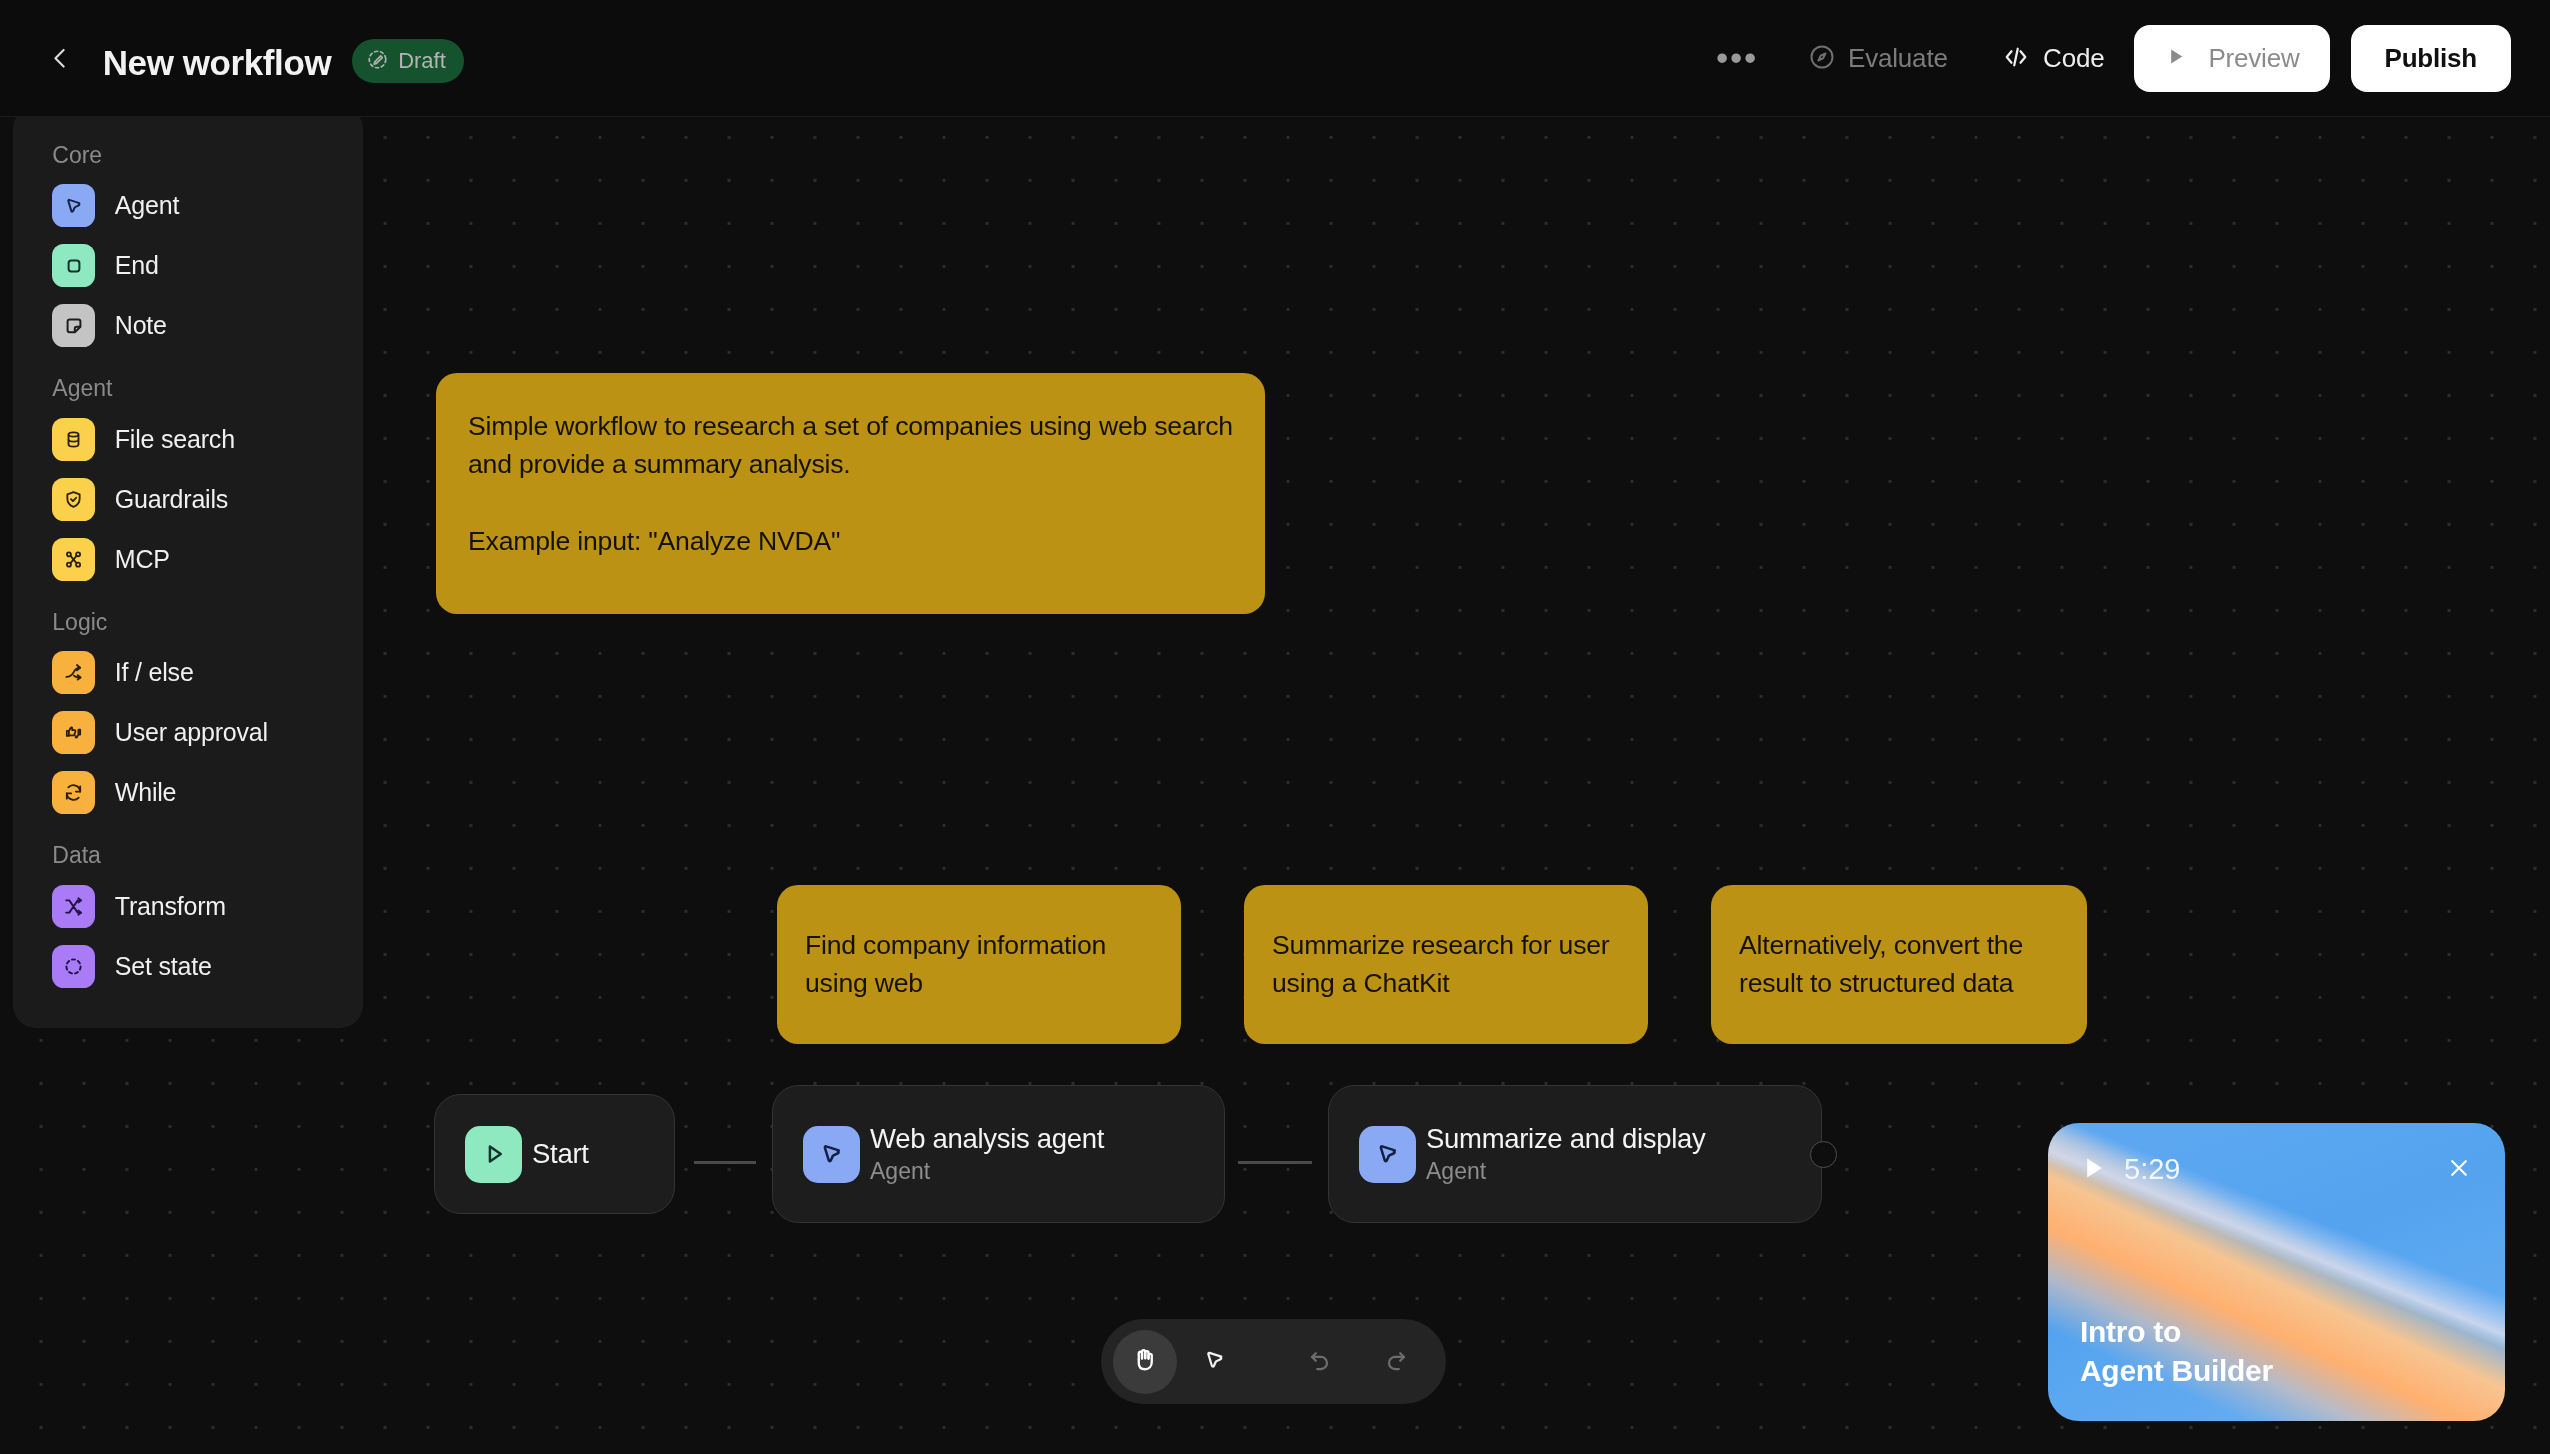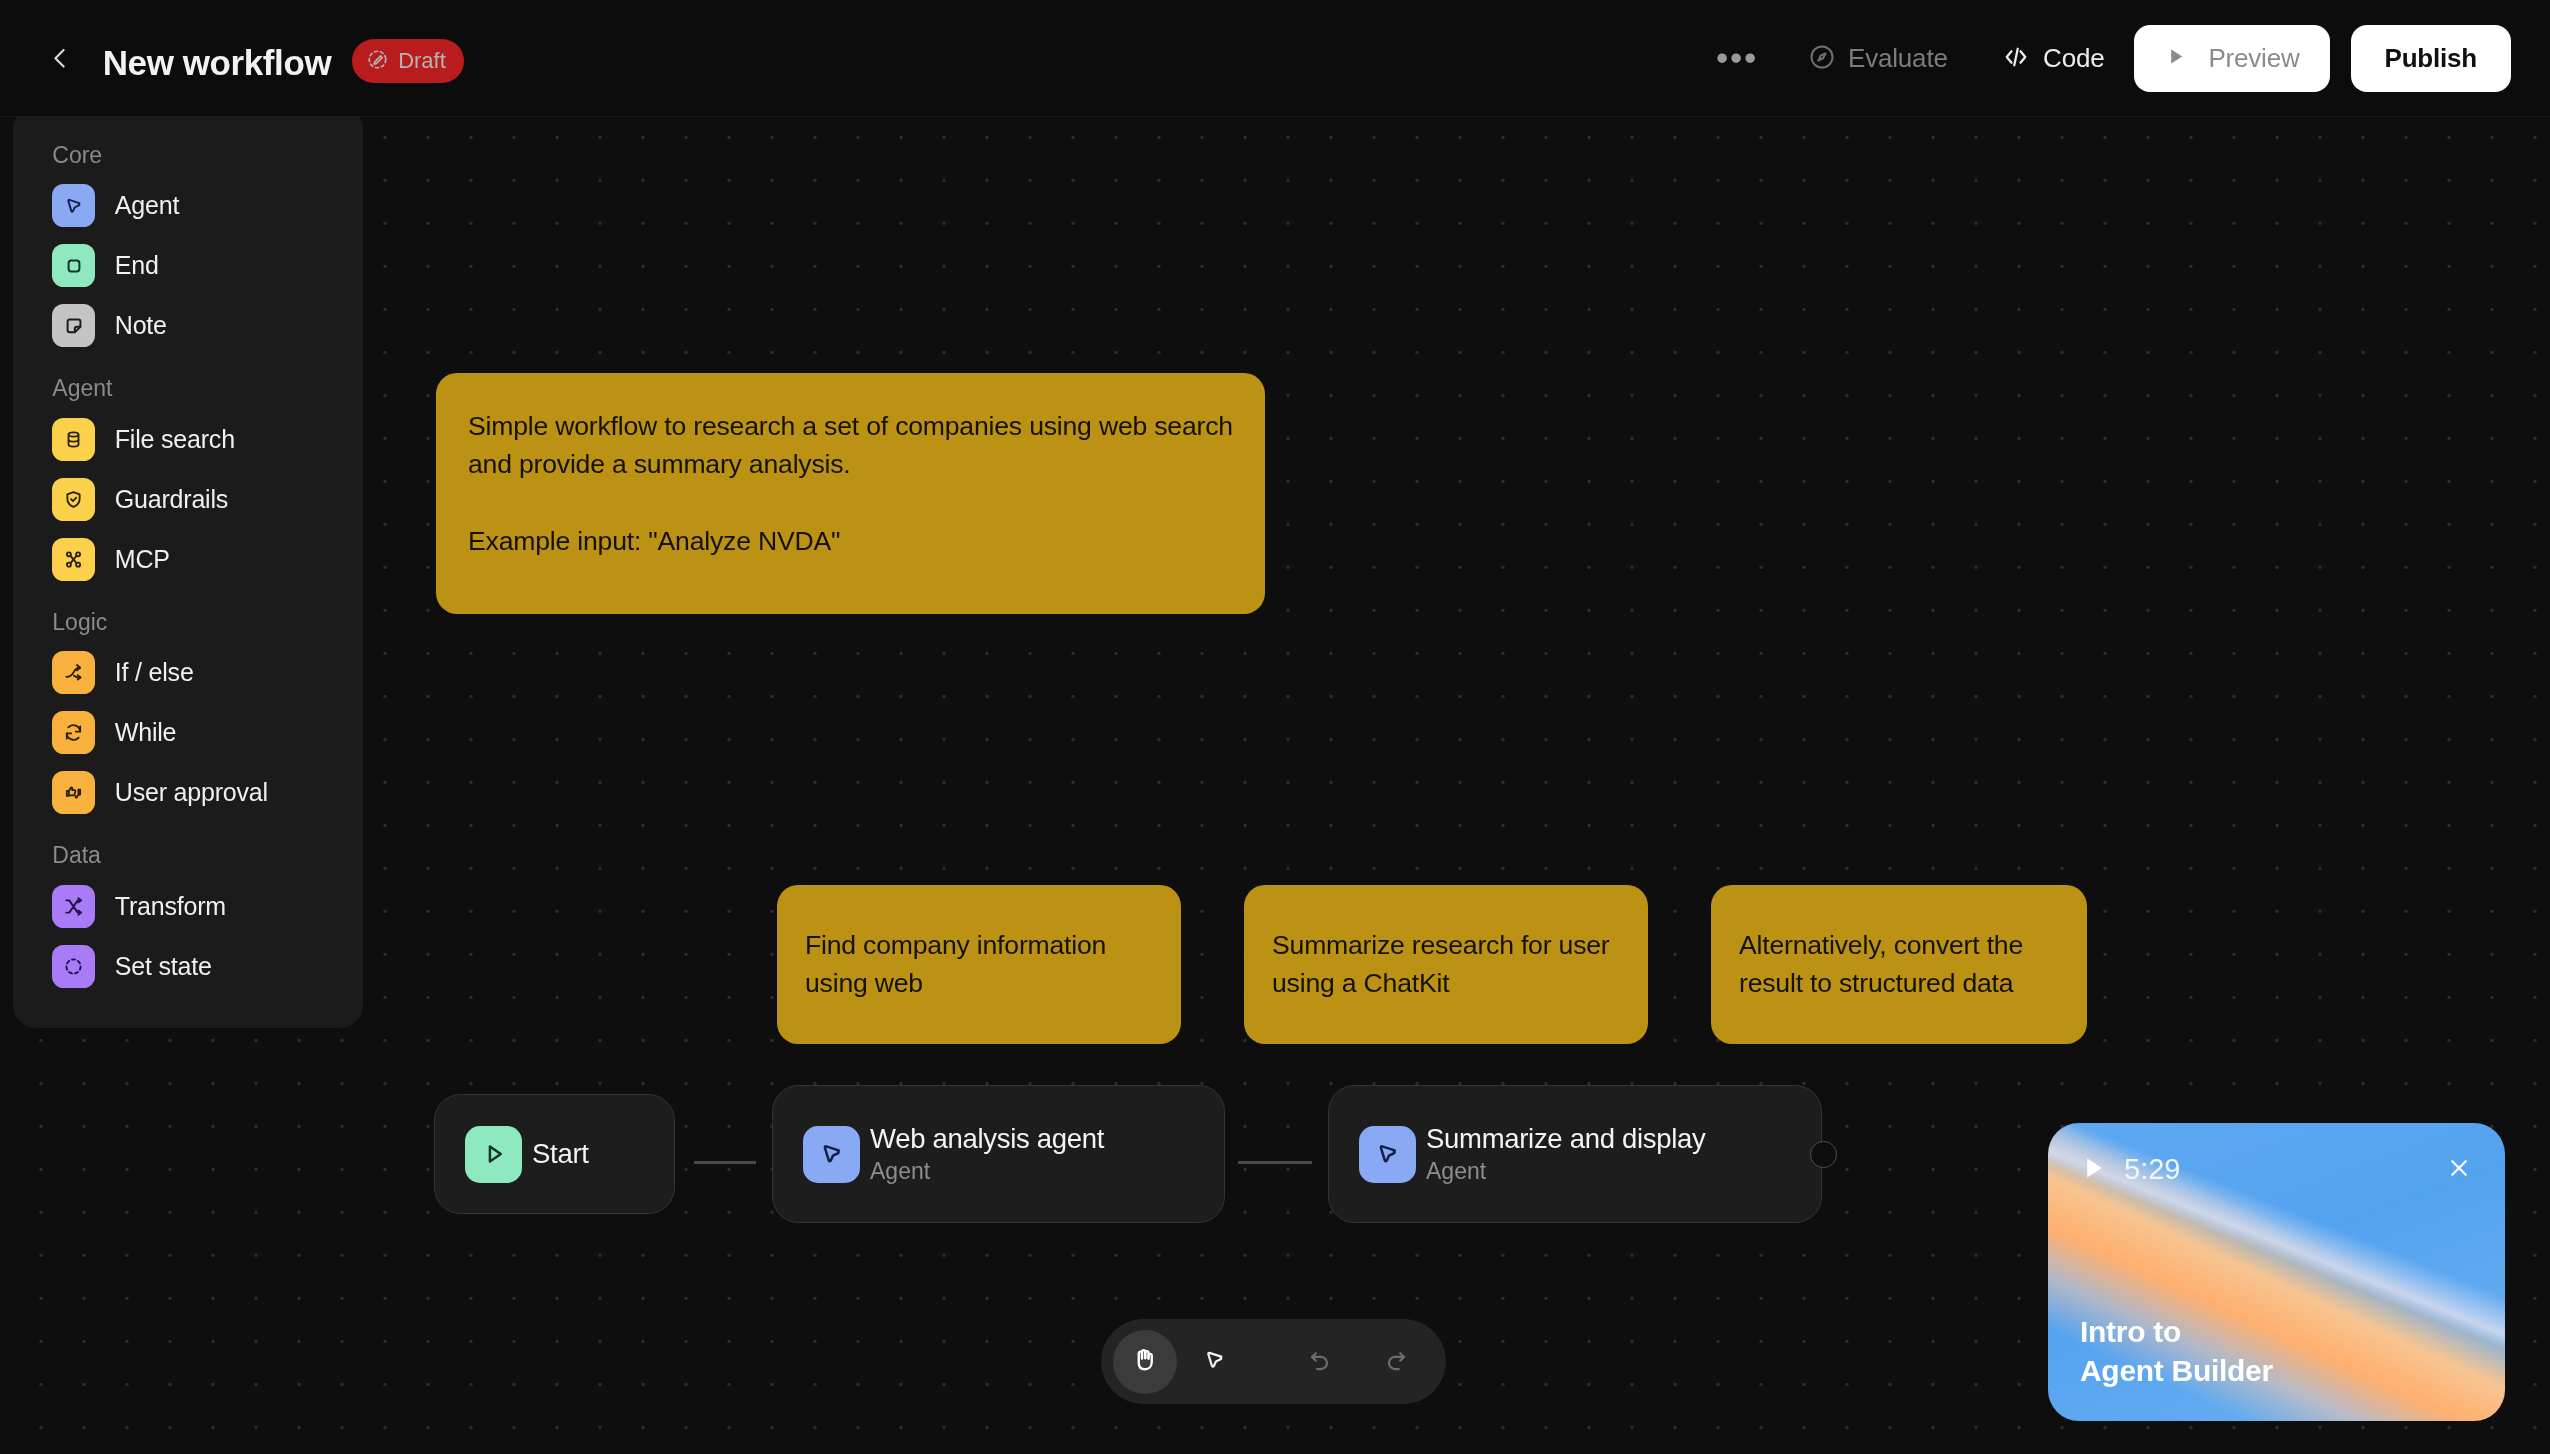"Draft" .draft-badge { background: #b91c1c -> #14532d }
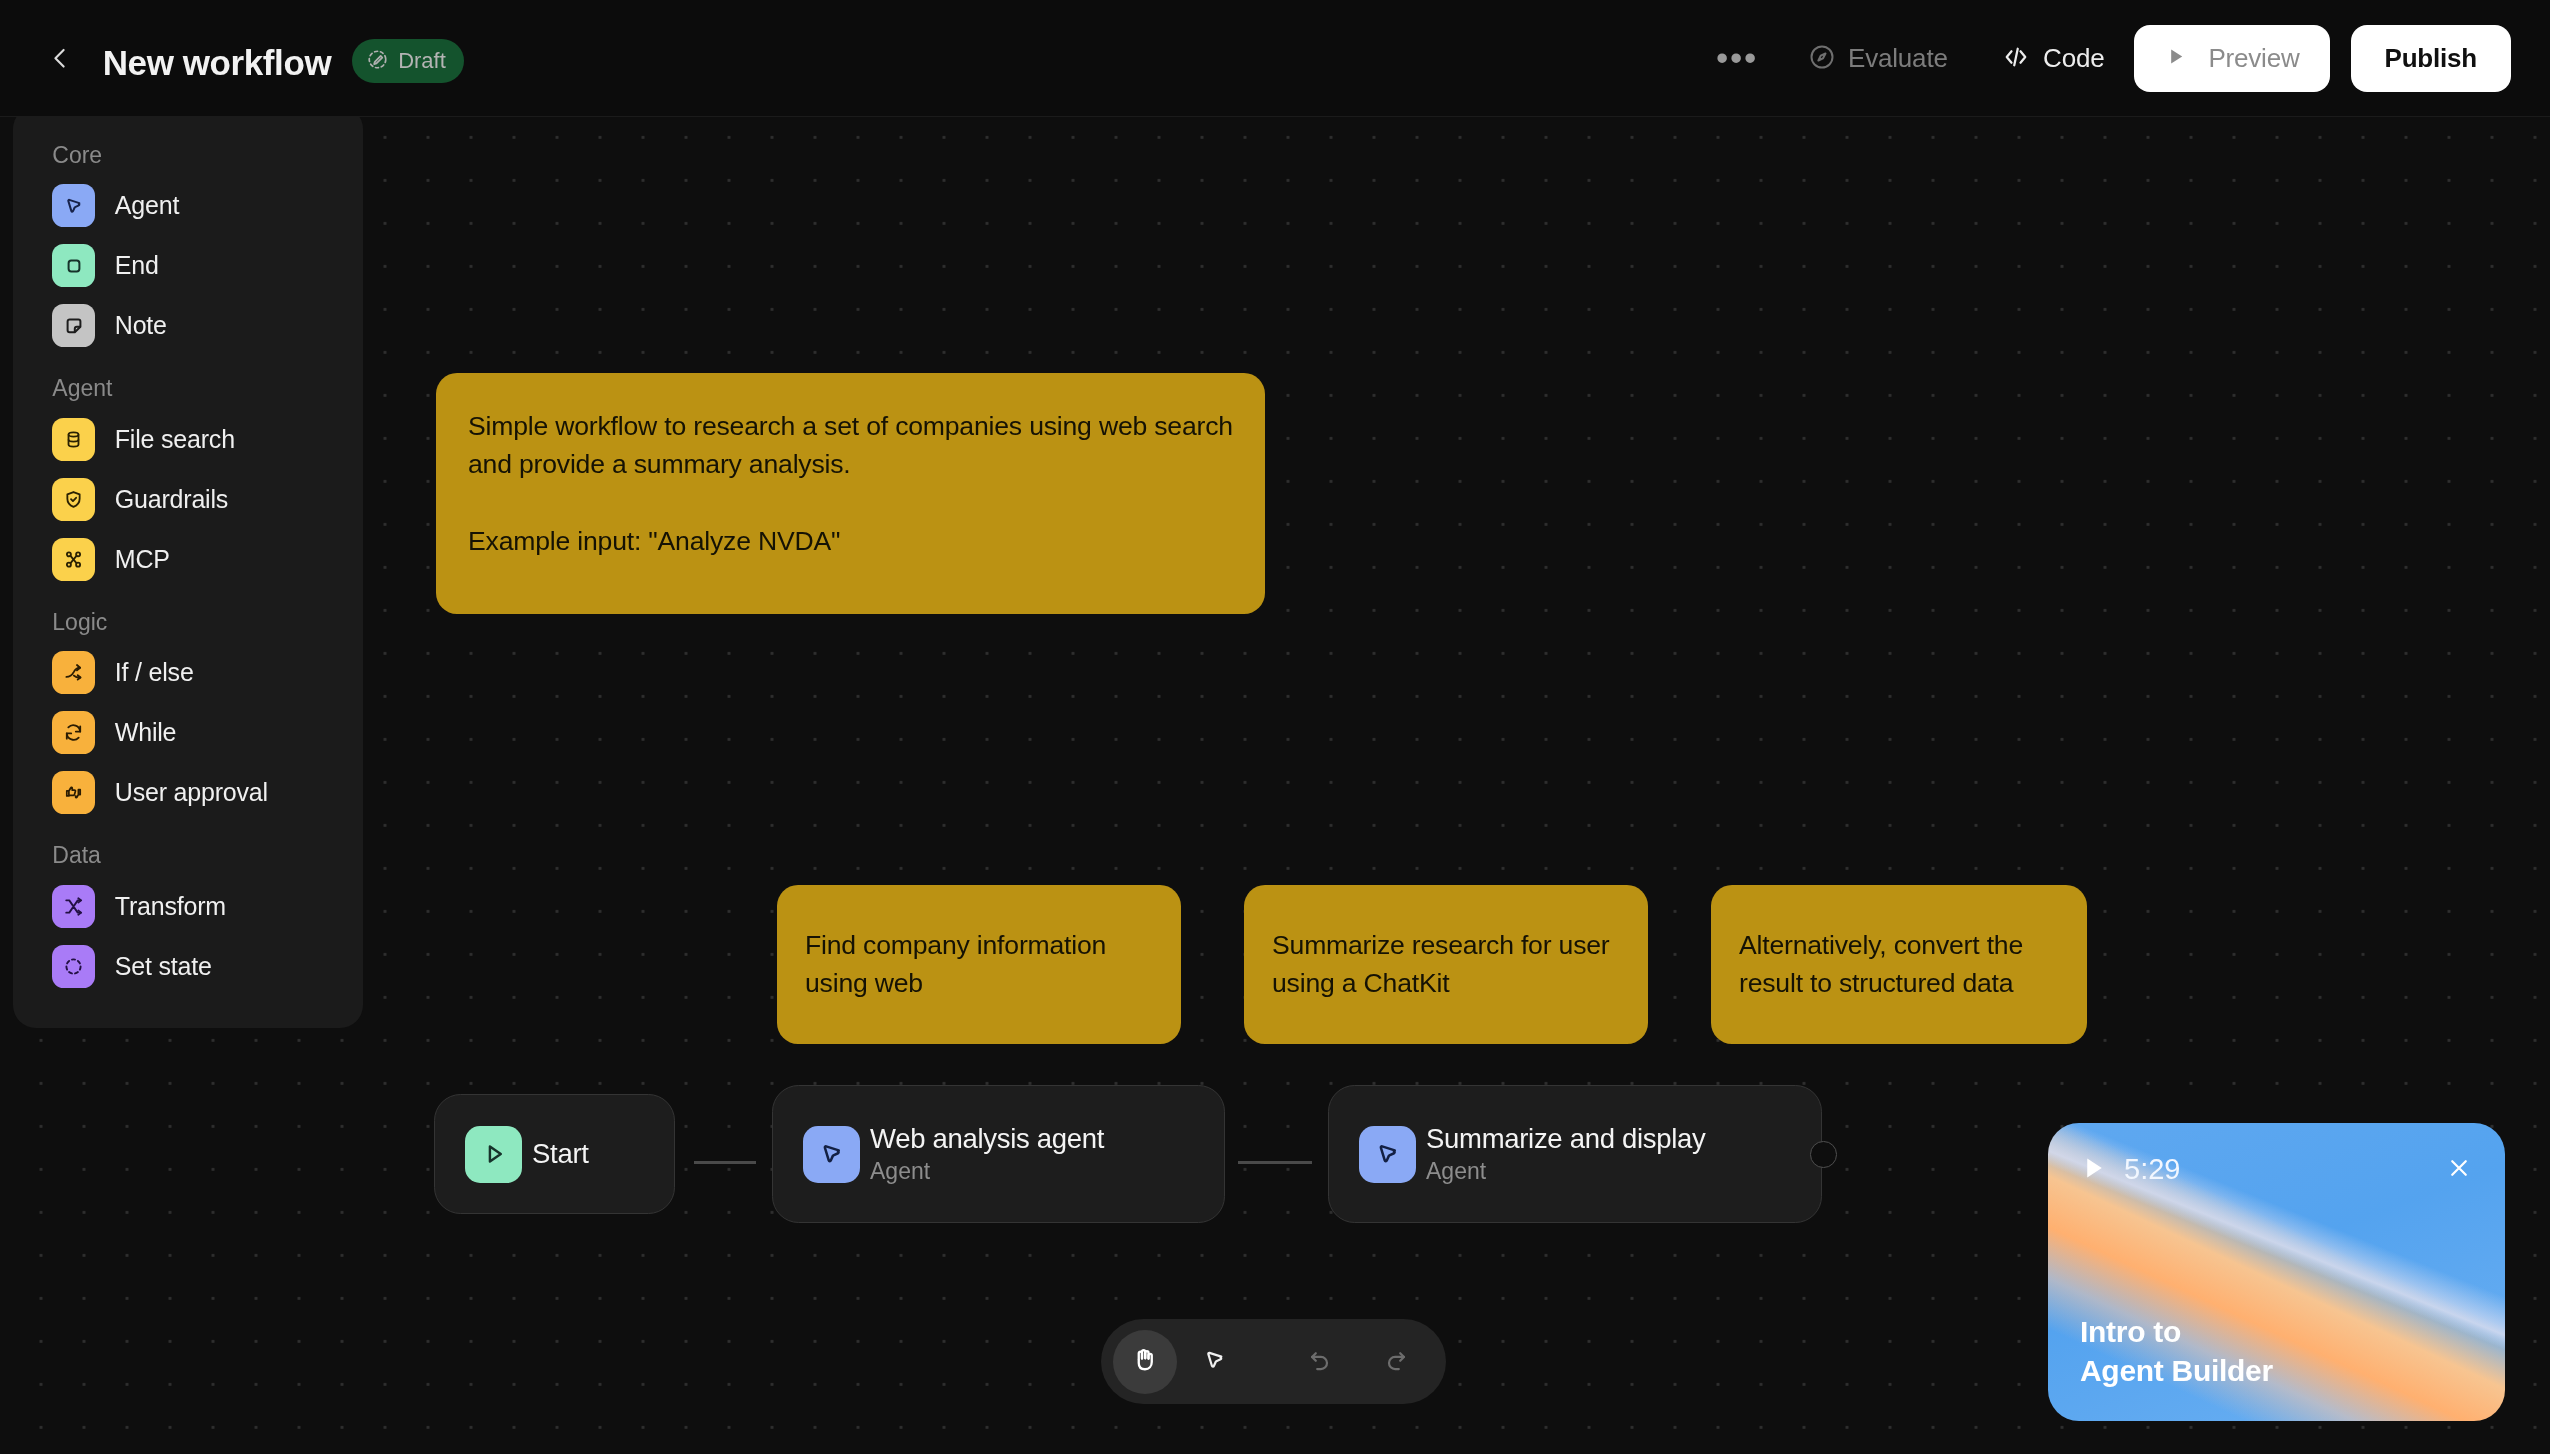"While" div.side-item { order: before "User approval" -> after "User approval" }
